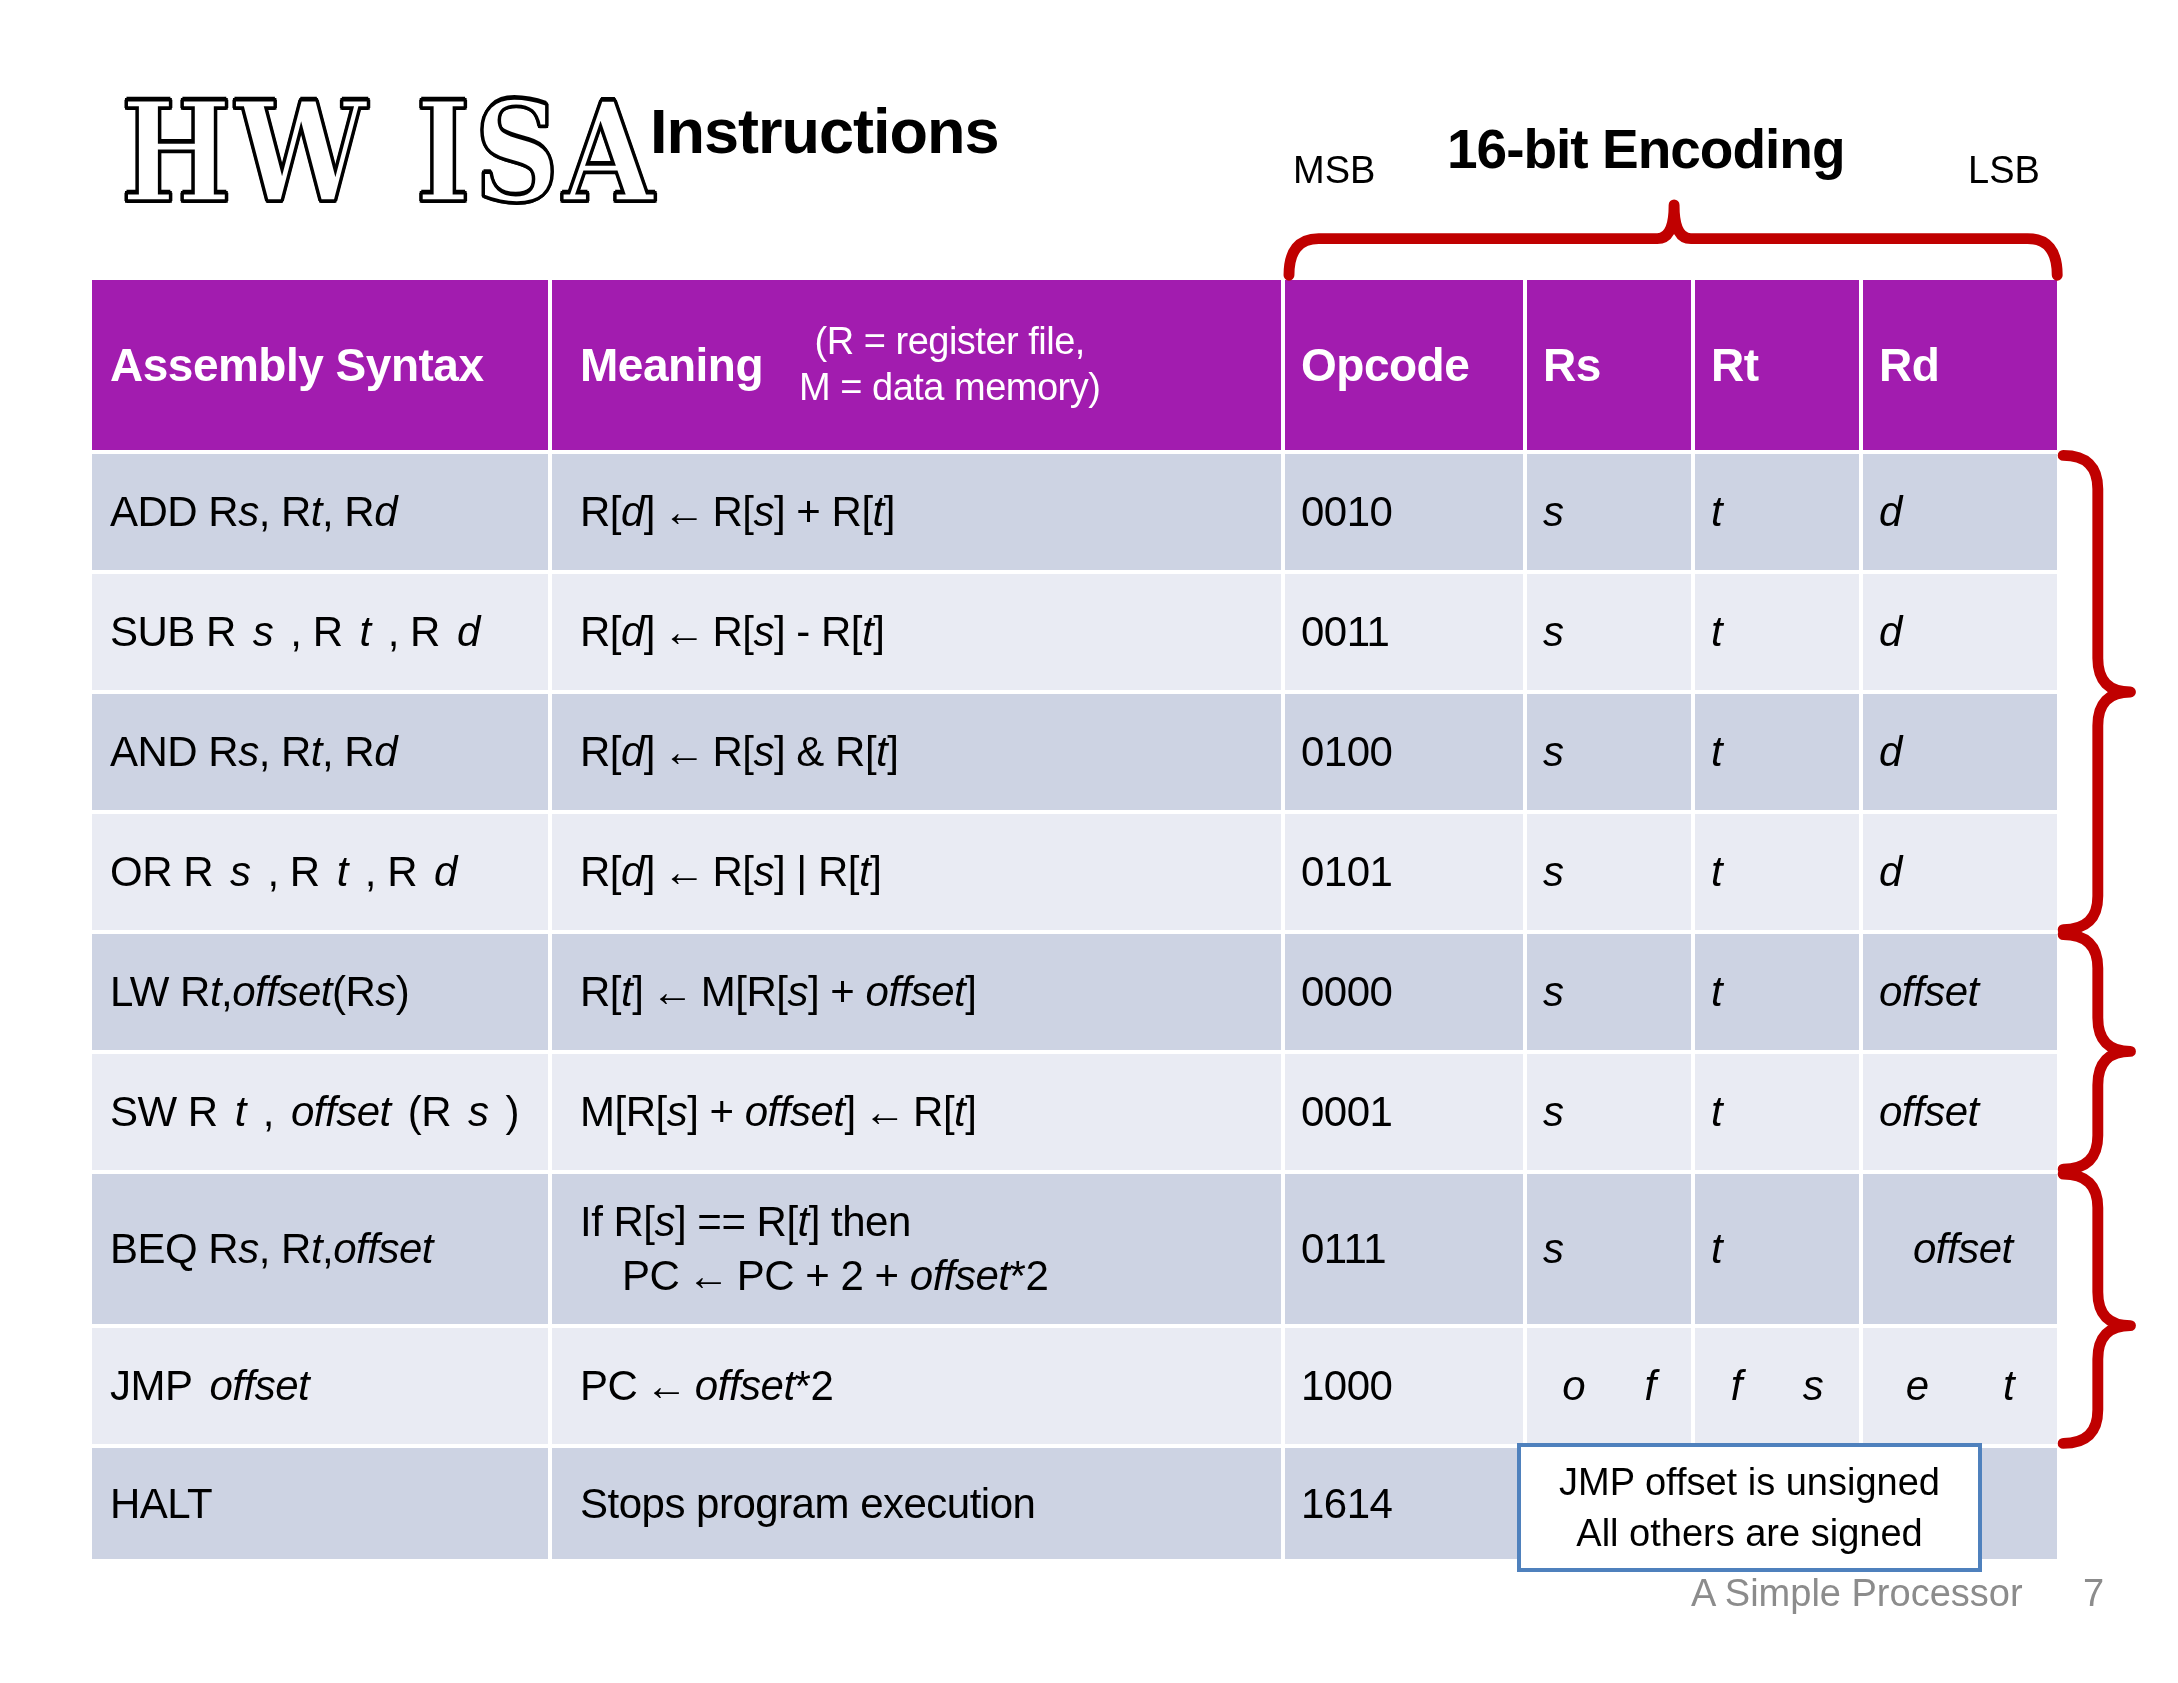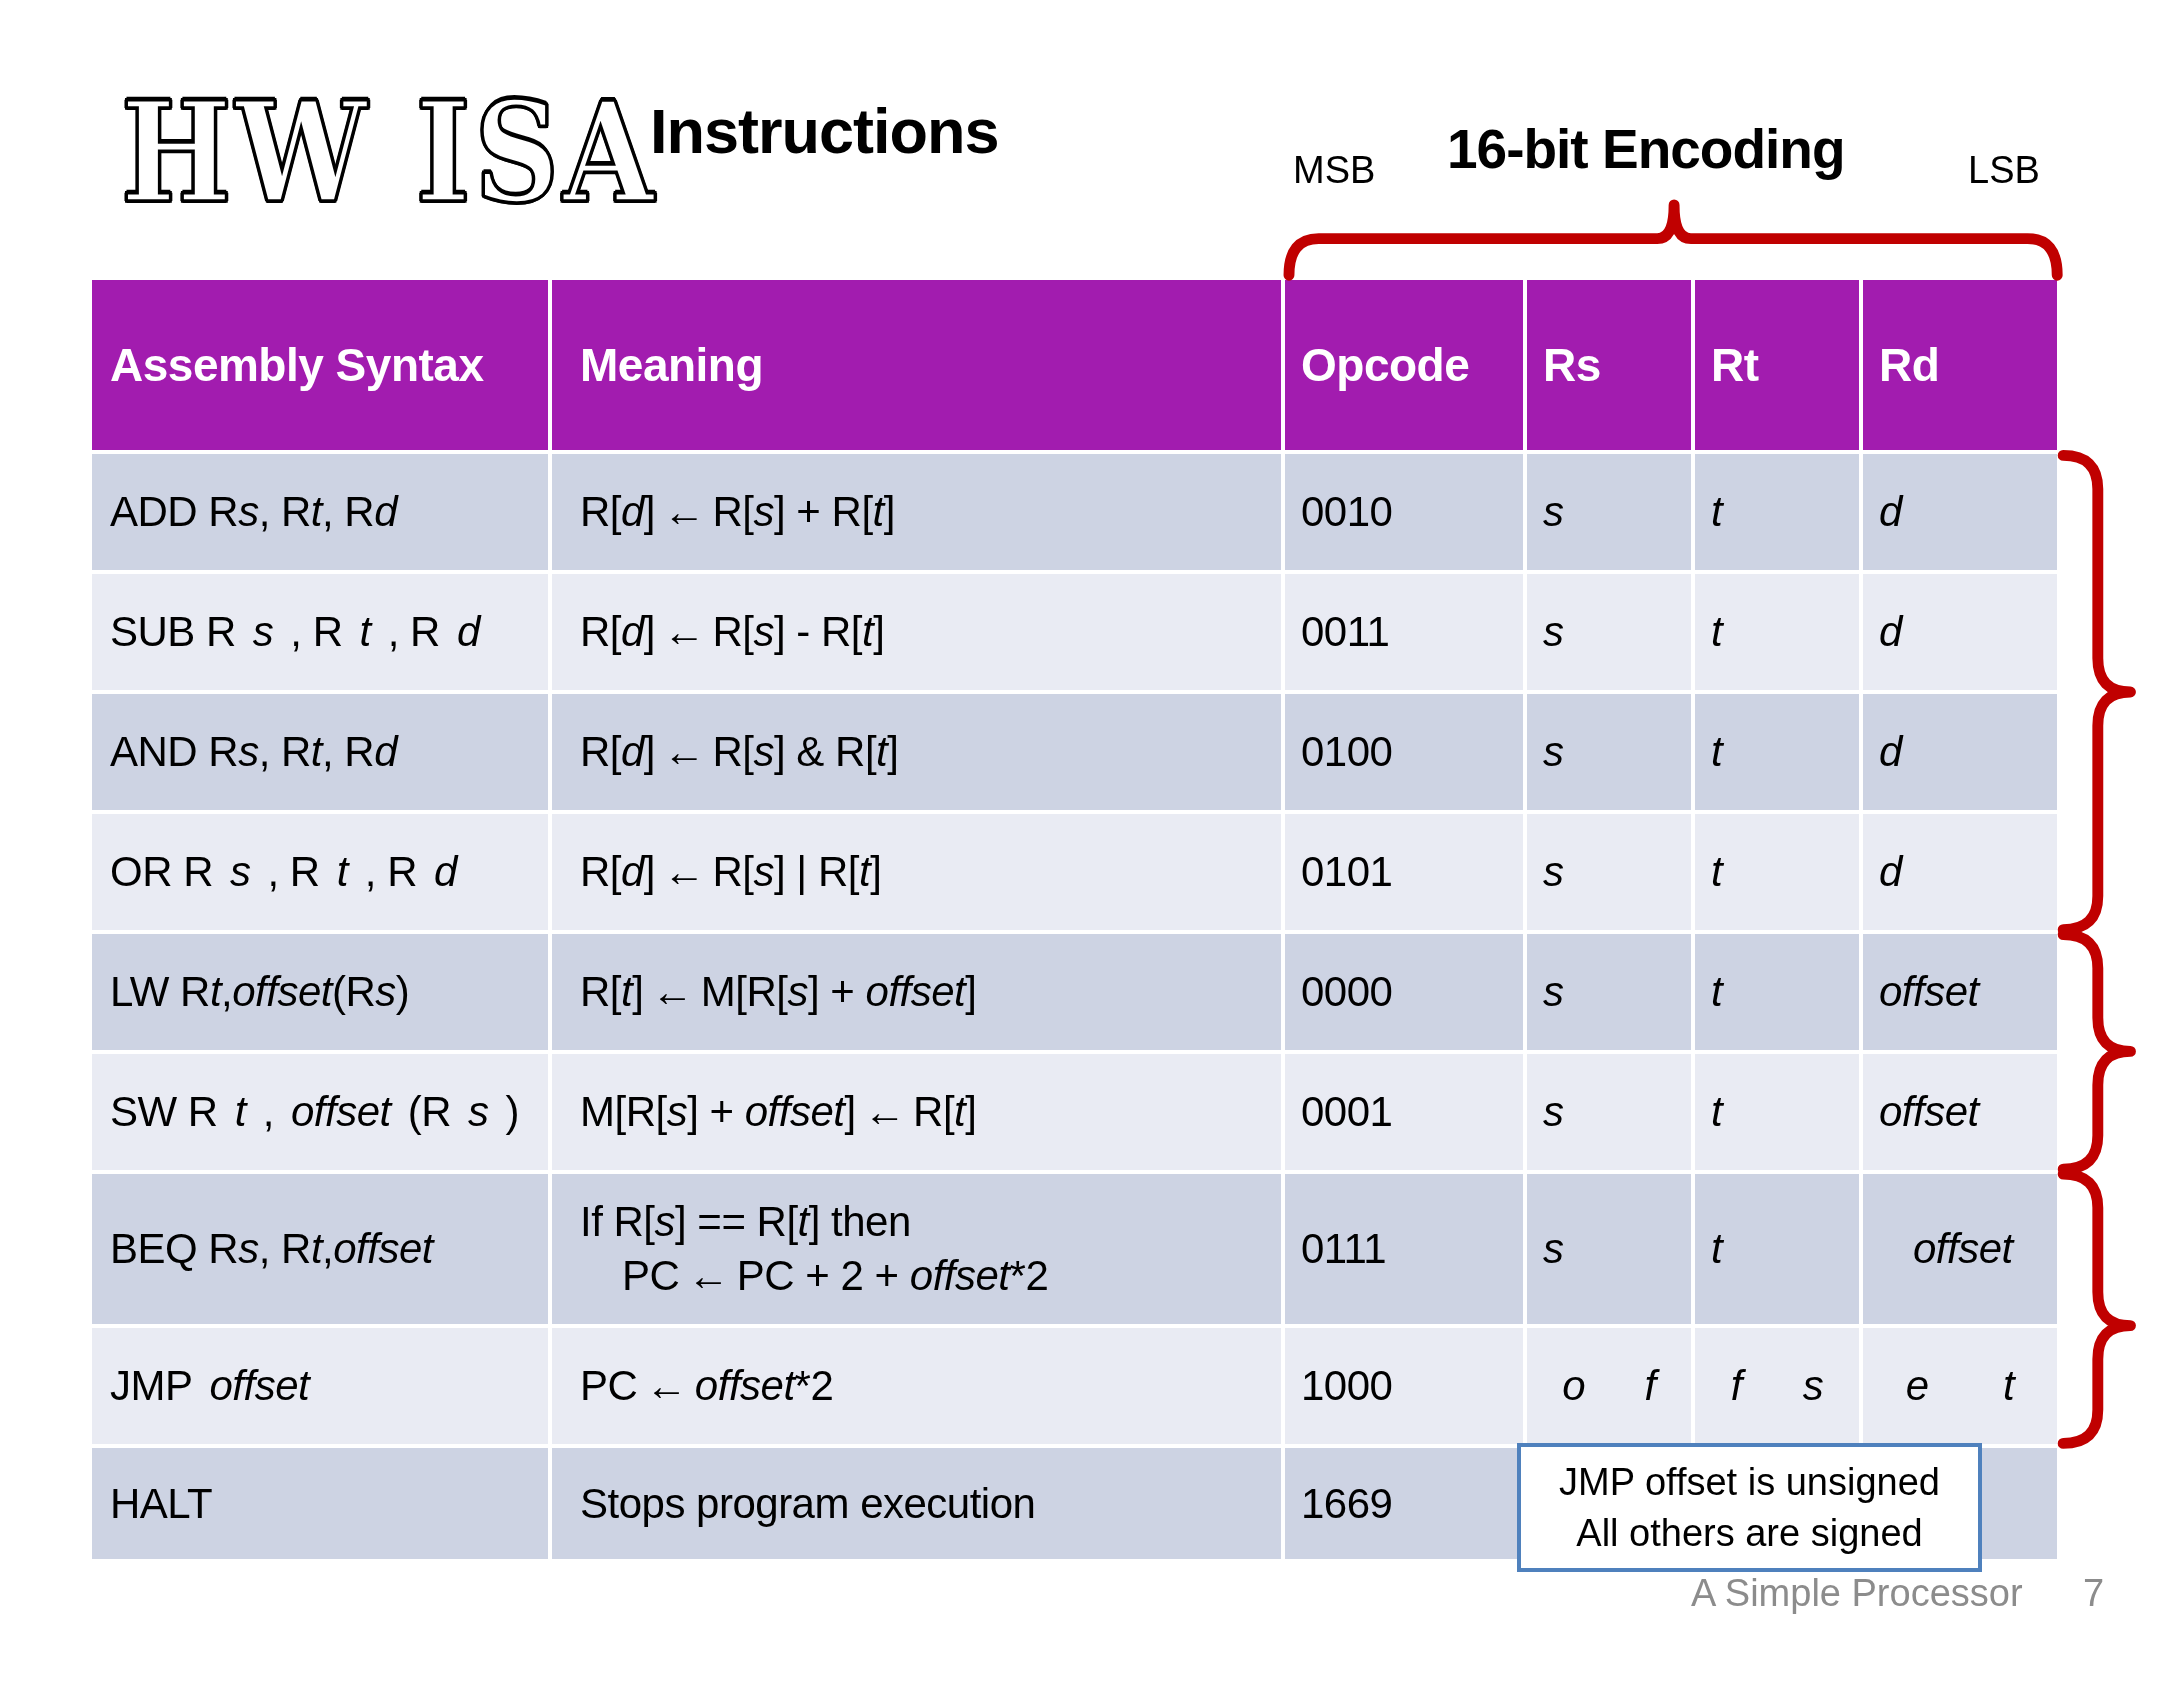"(R = register file," span.mnote { html: none -> <span> <div>(R = register file,</div> <div>M = data memory)</div> </span> }
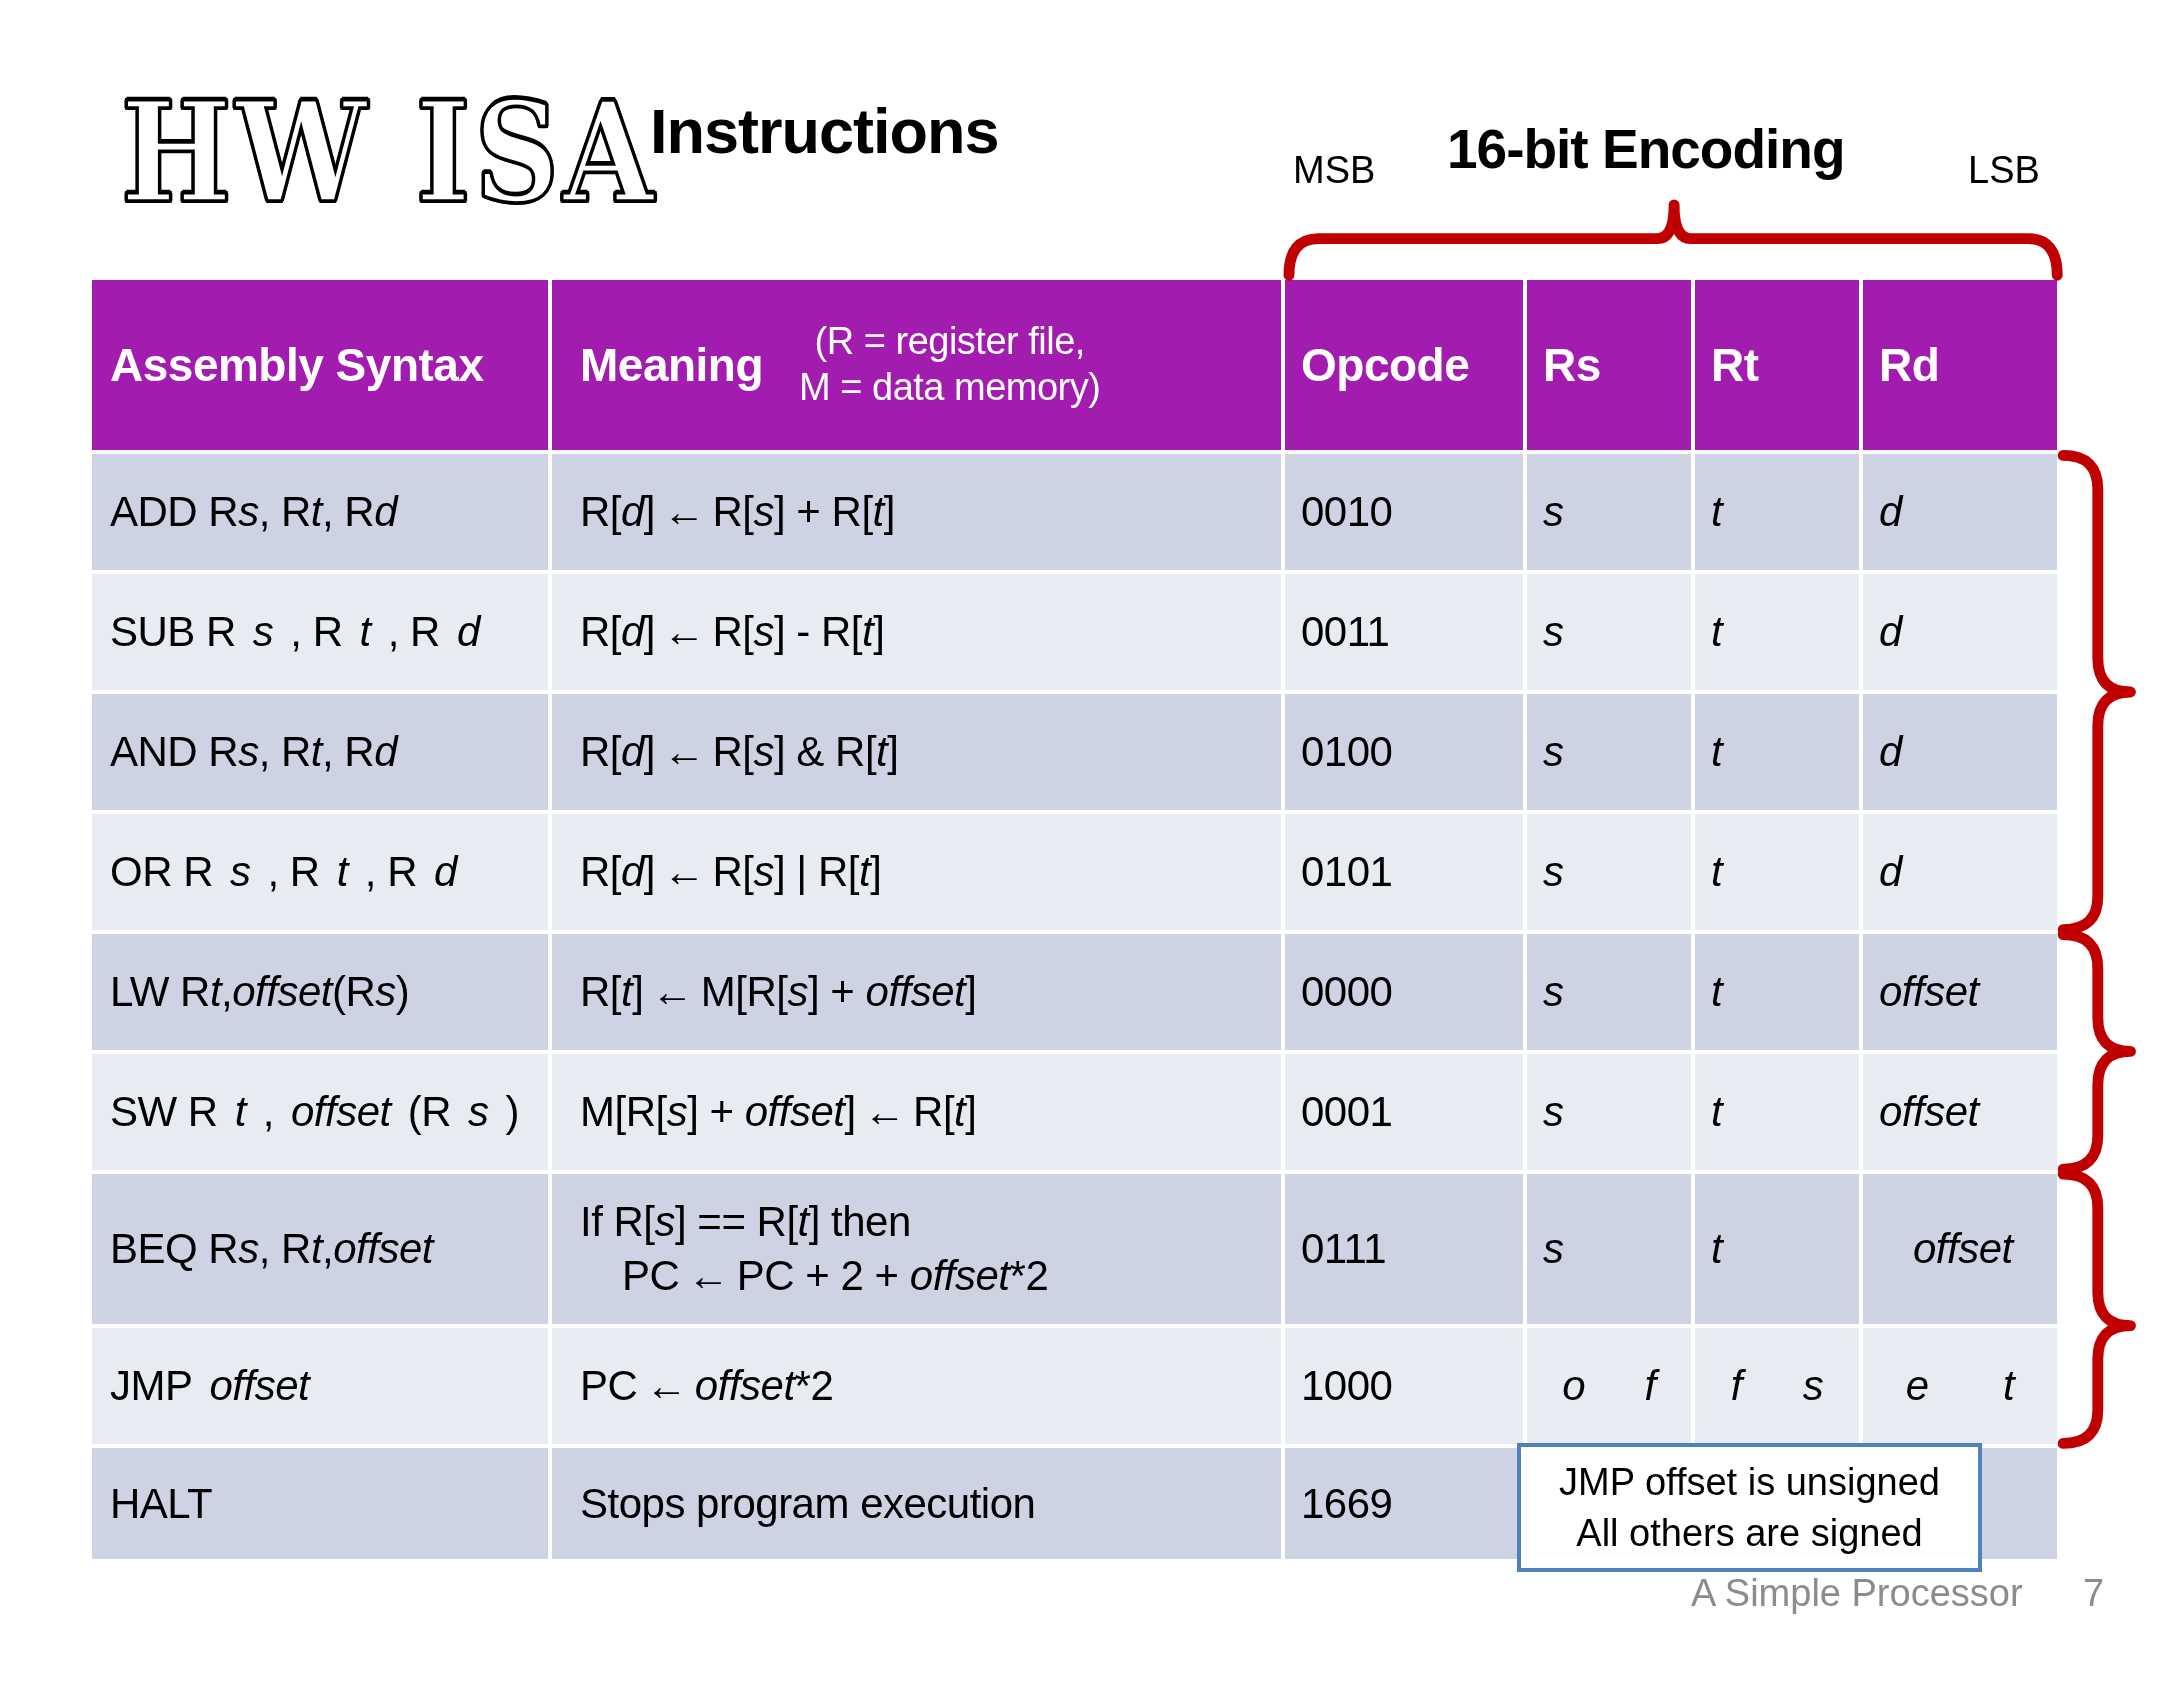"1669" span { text: 1669 -> 1614 }
